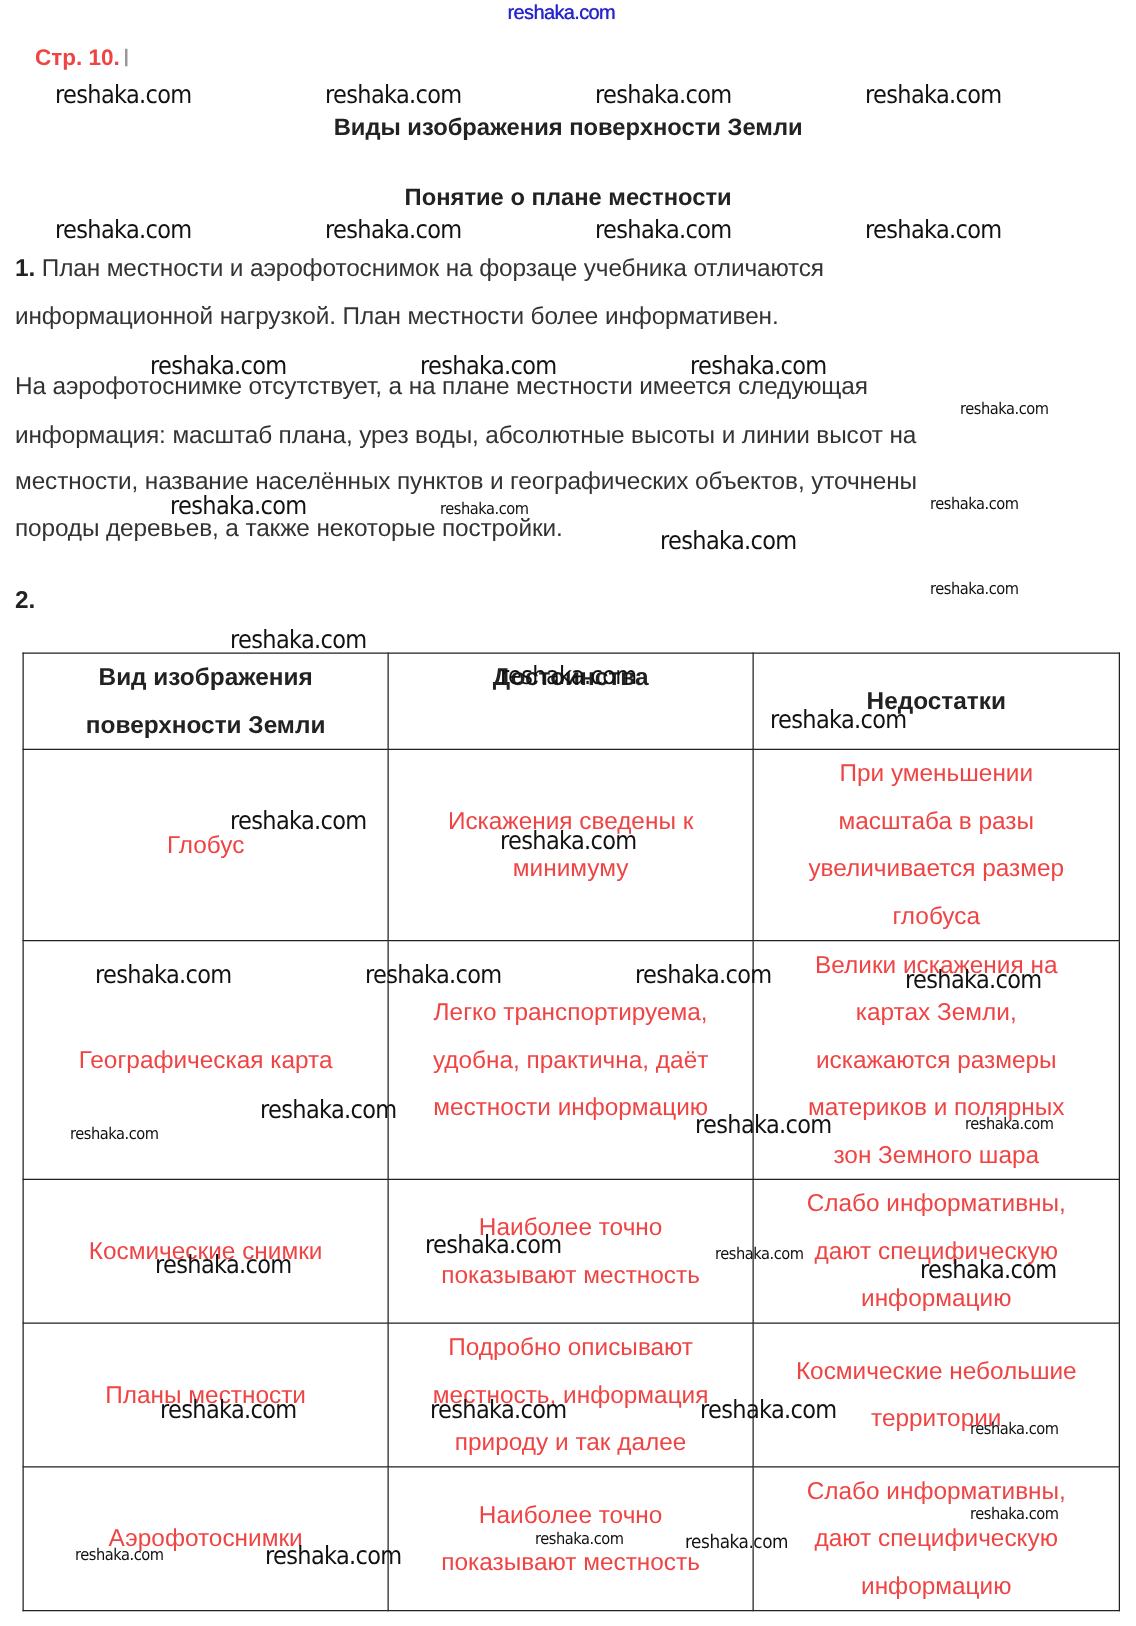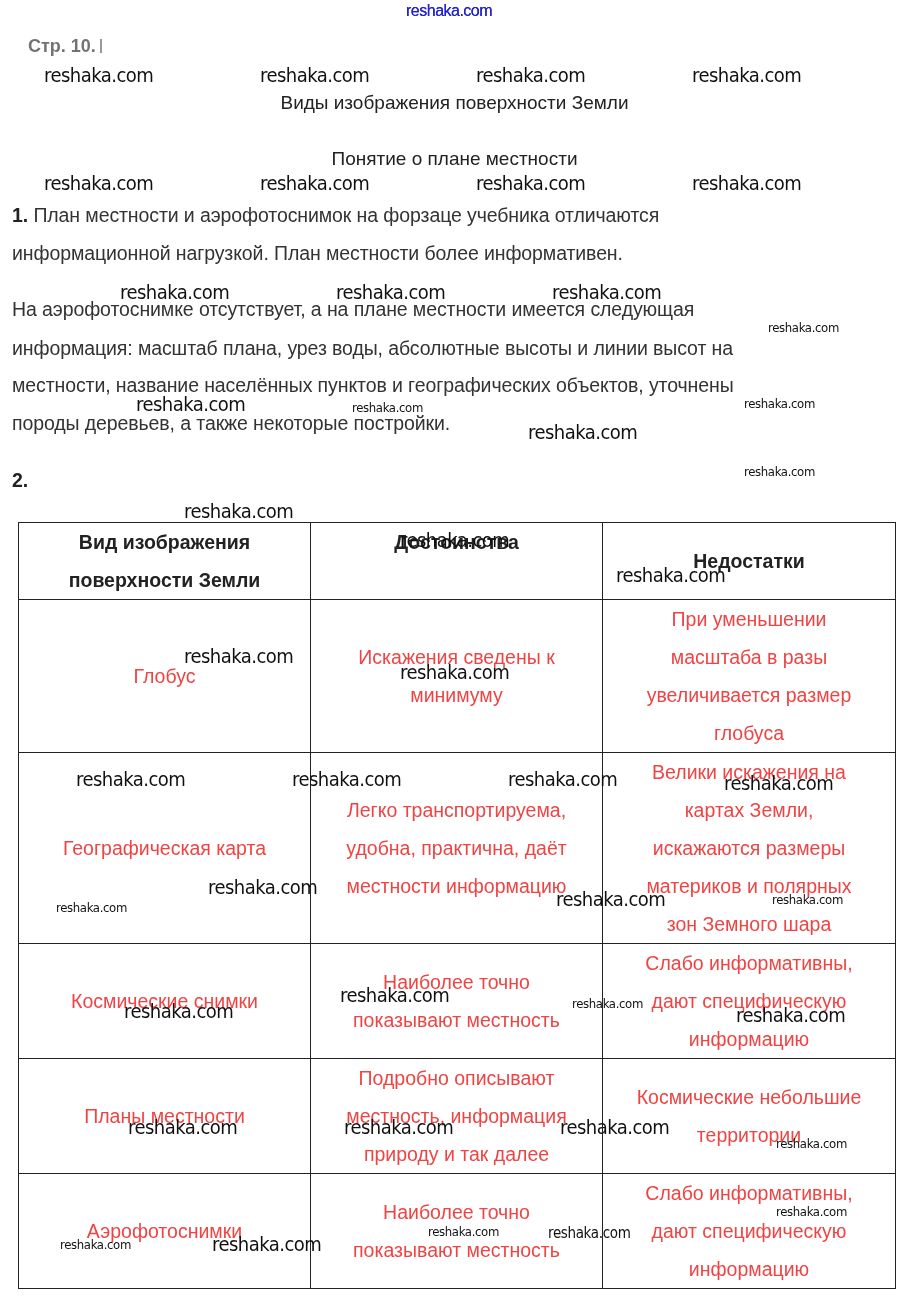"Стр. 10." .page-ref { color: #737373 -> #ef4444 }
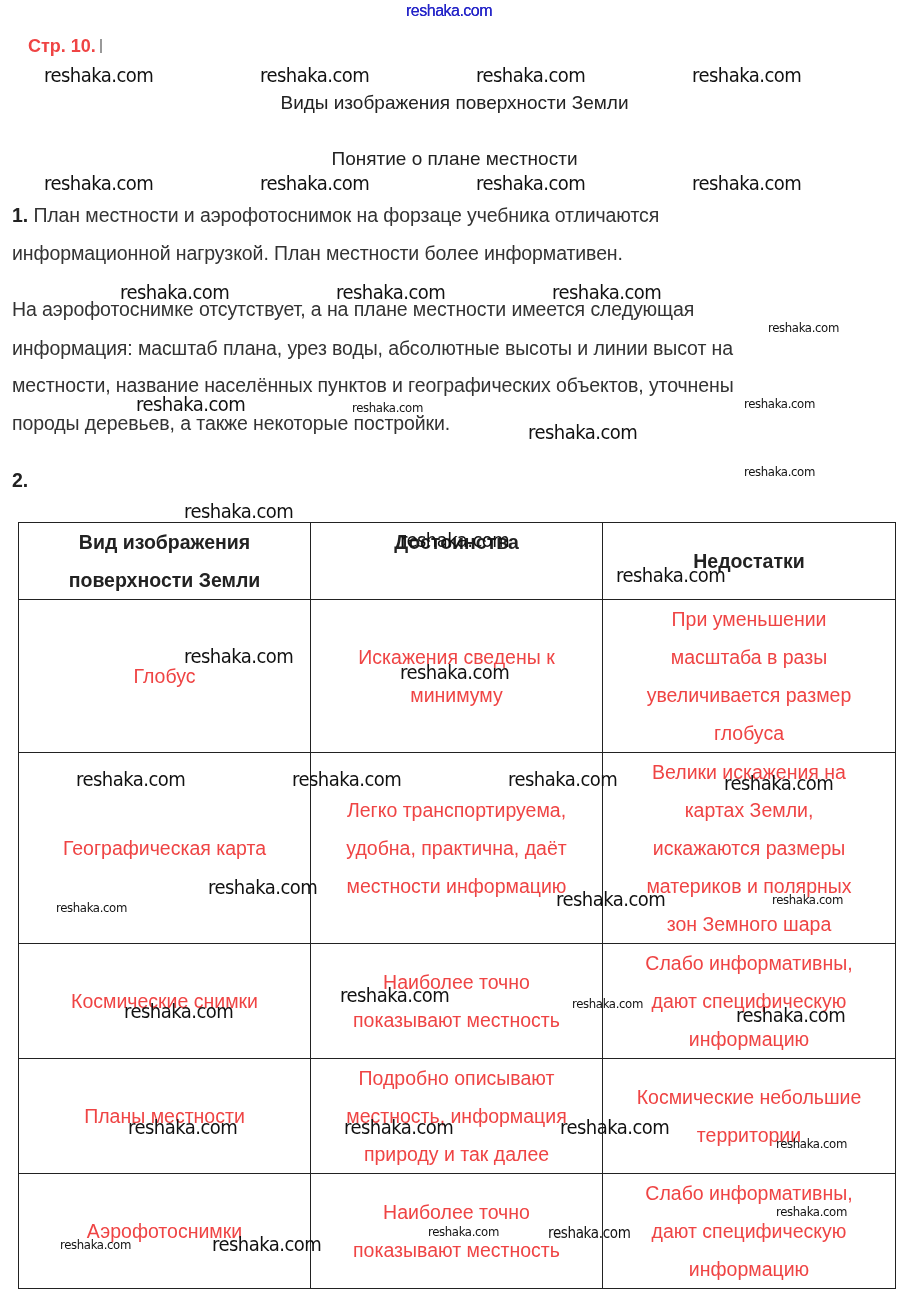"Виды изображения поверхности Земли" .h-title { font-weight: normal -> bold }
